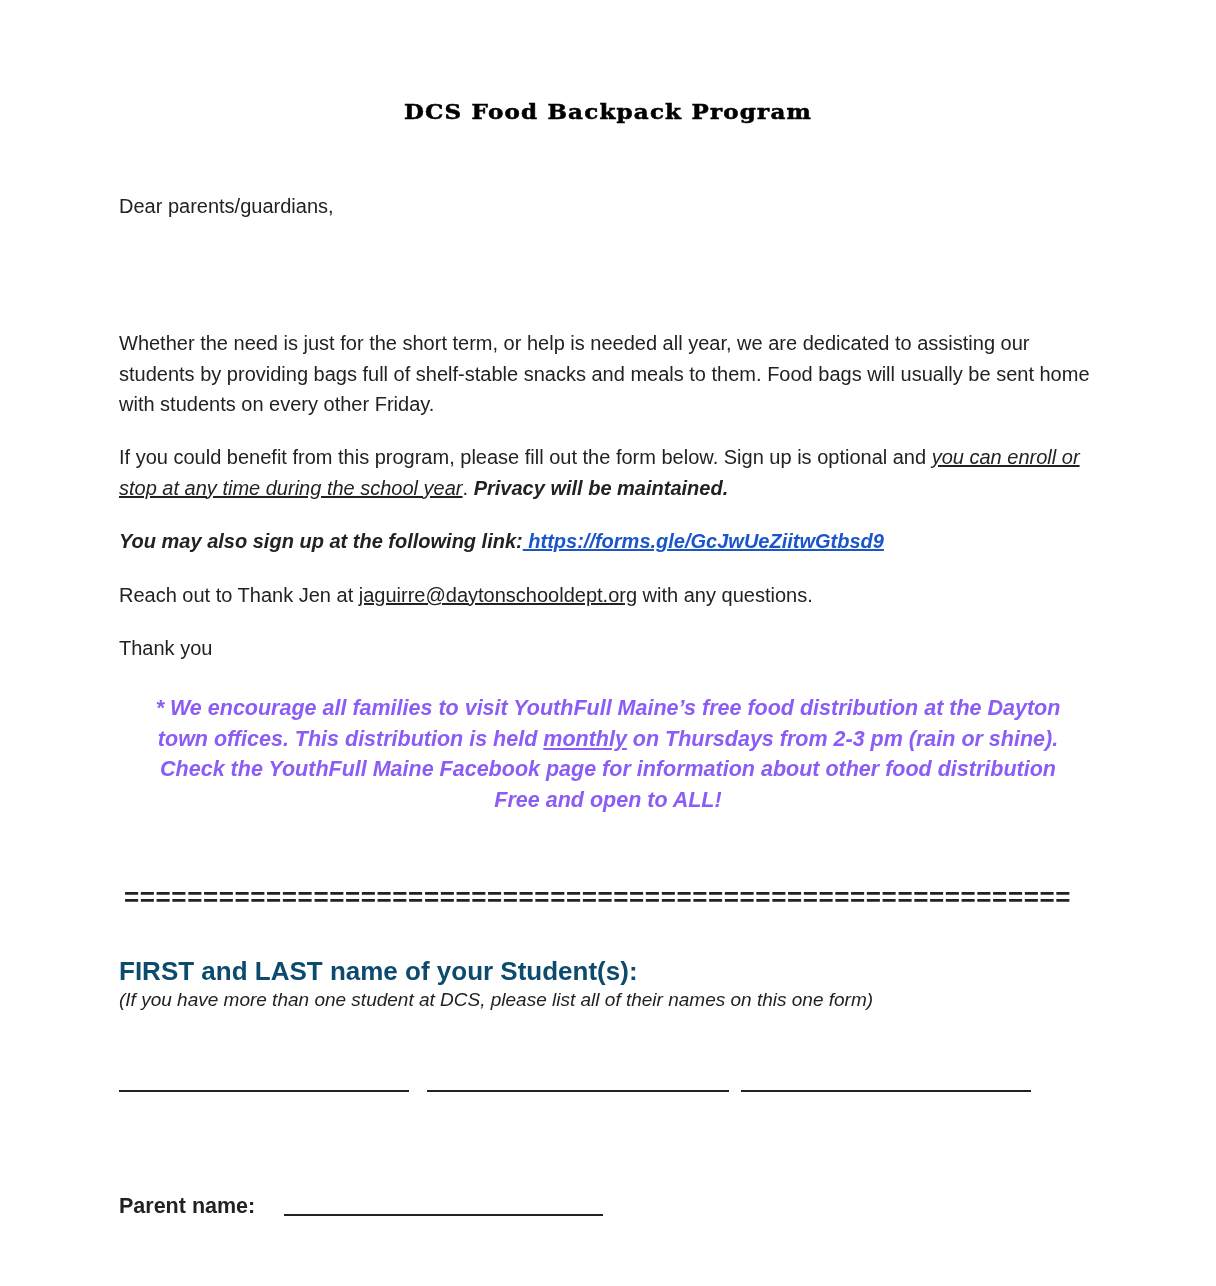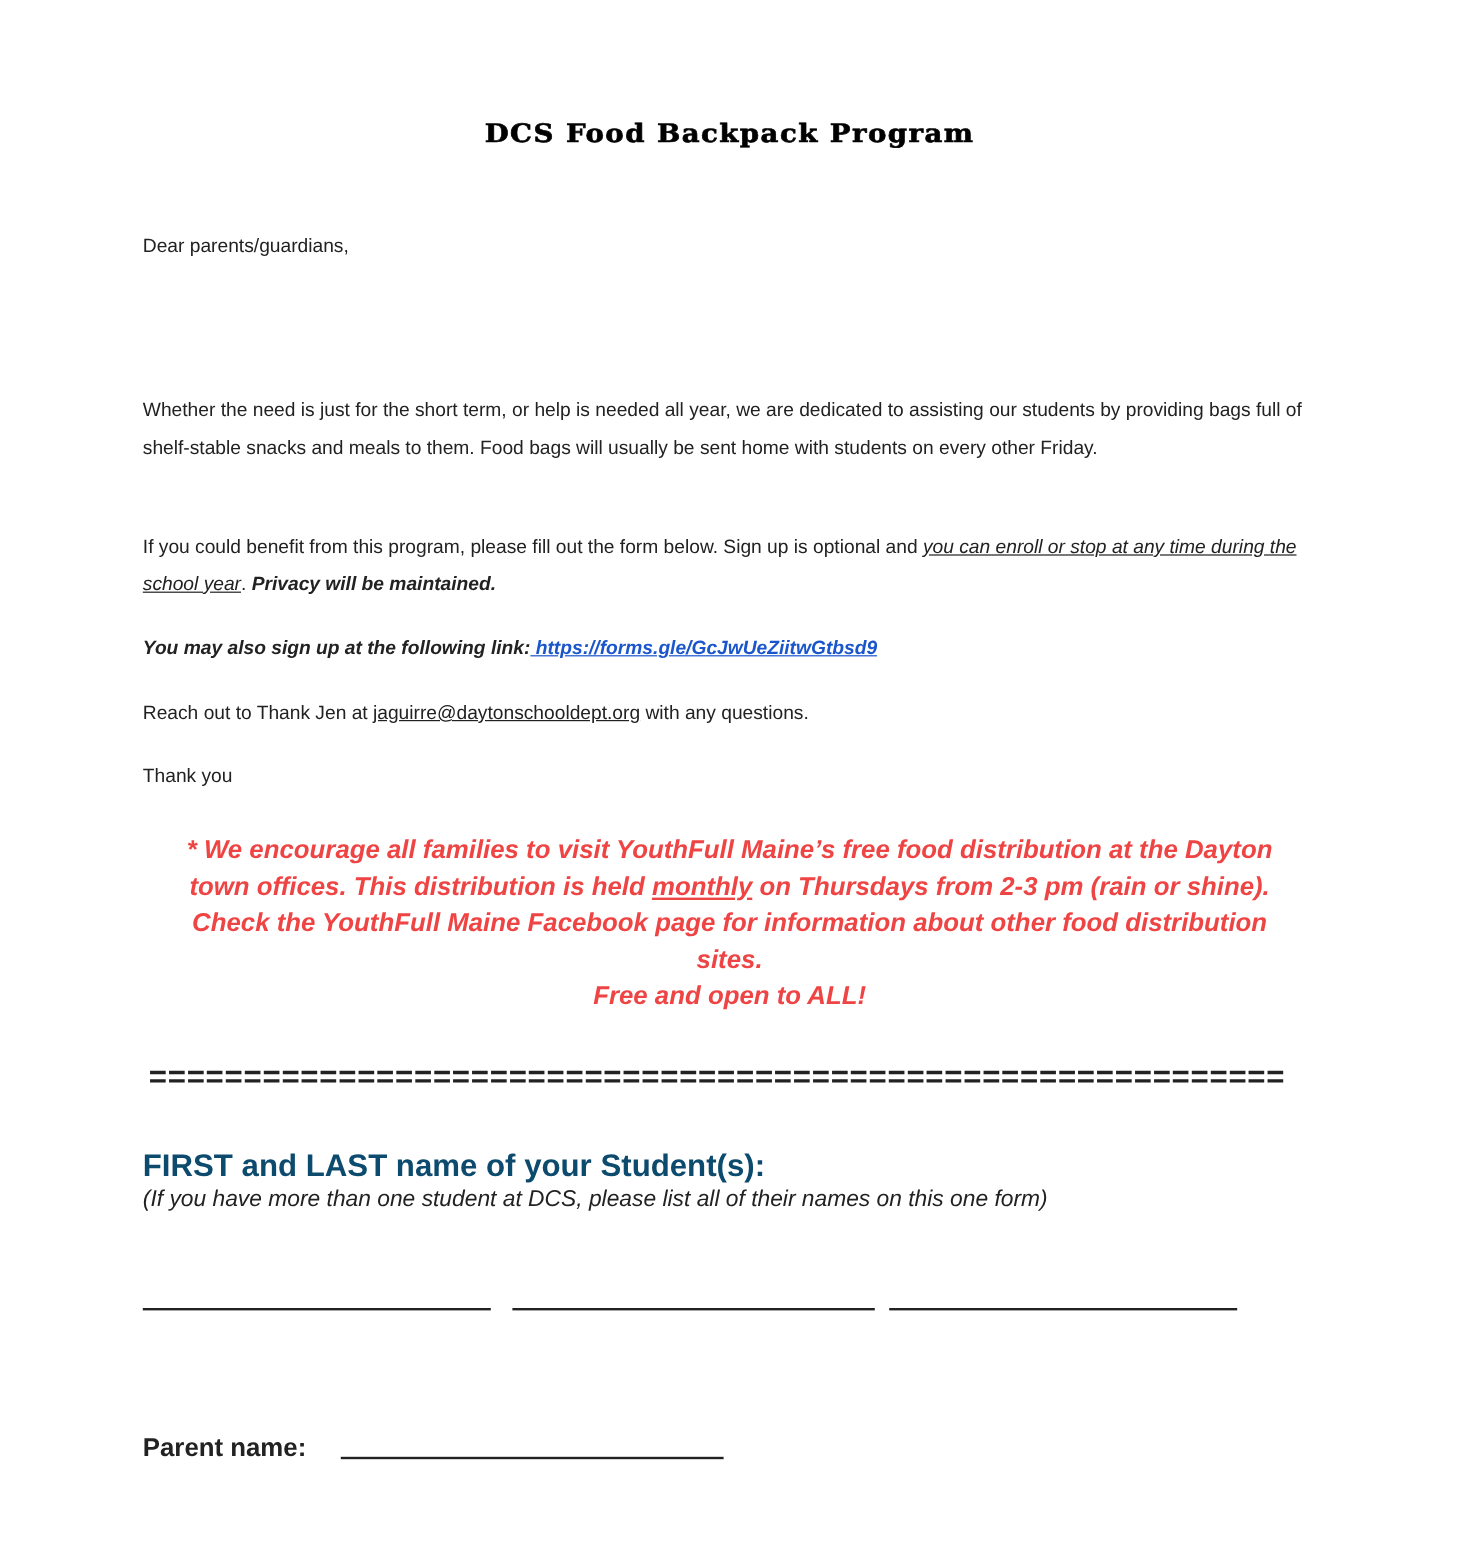"Dear parents/guardians," .para { font-size: 16px -> 20px }
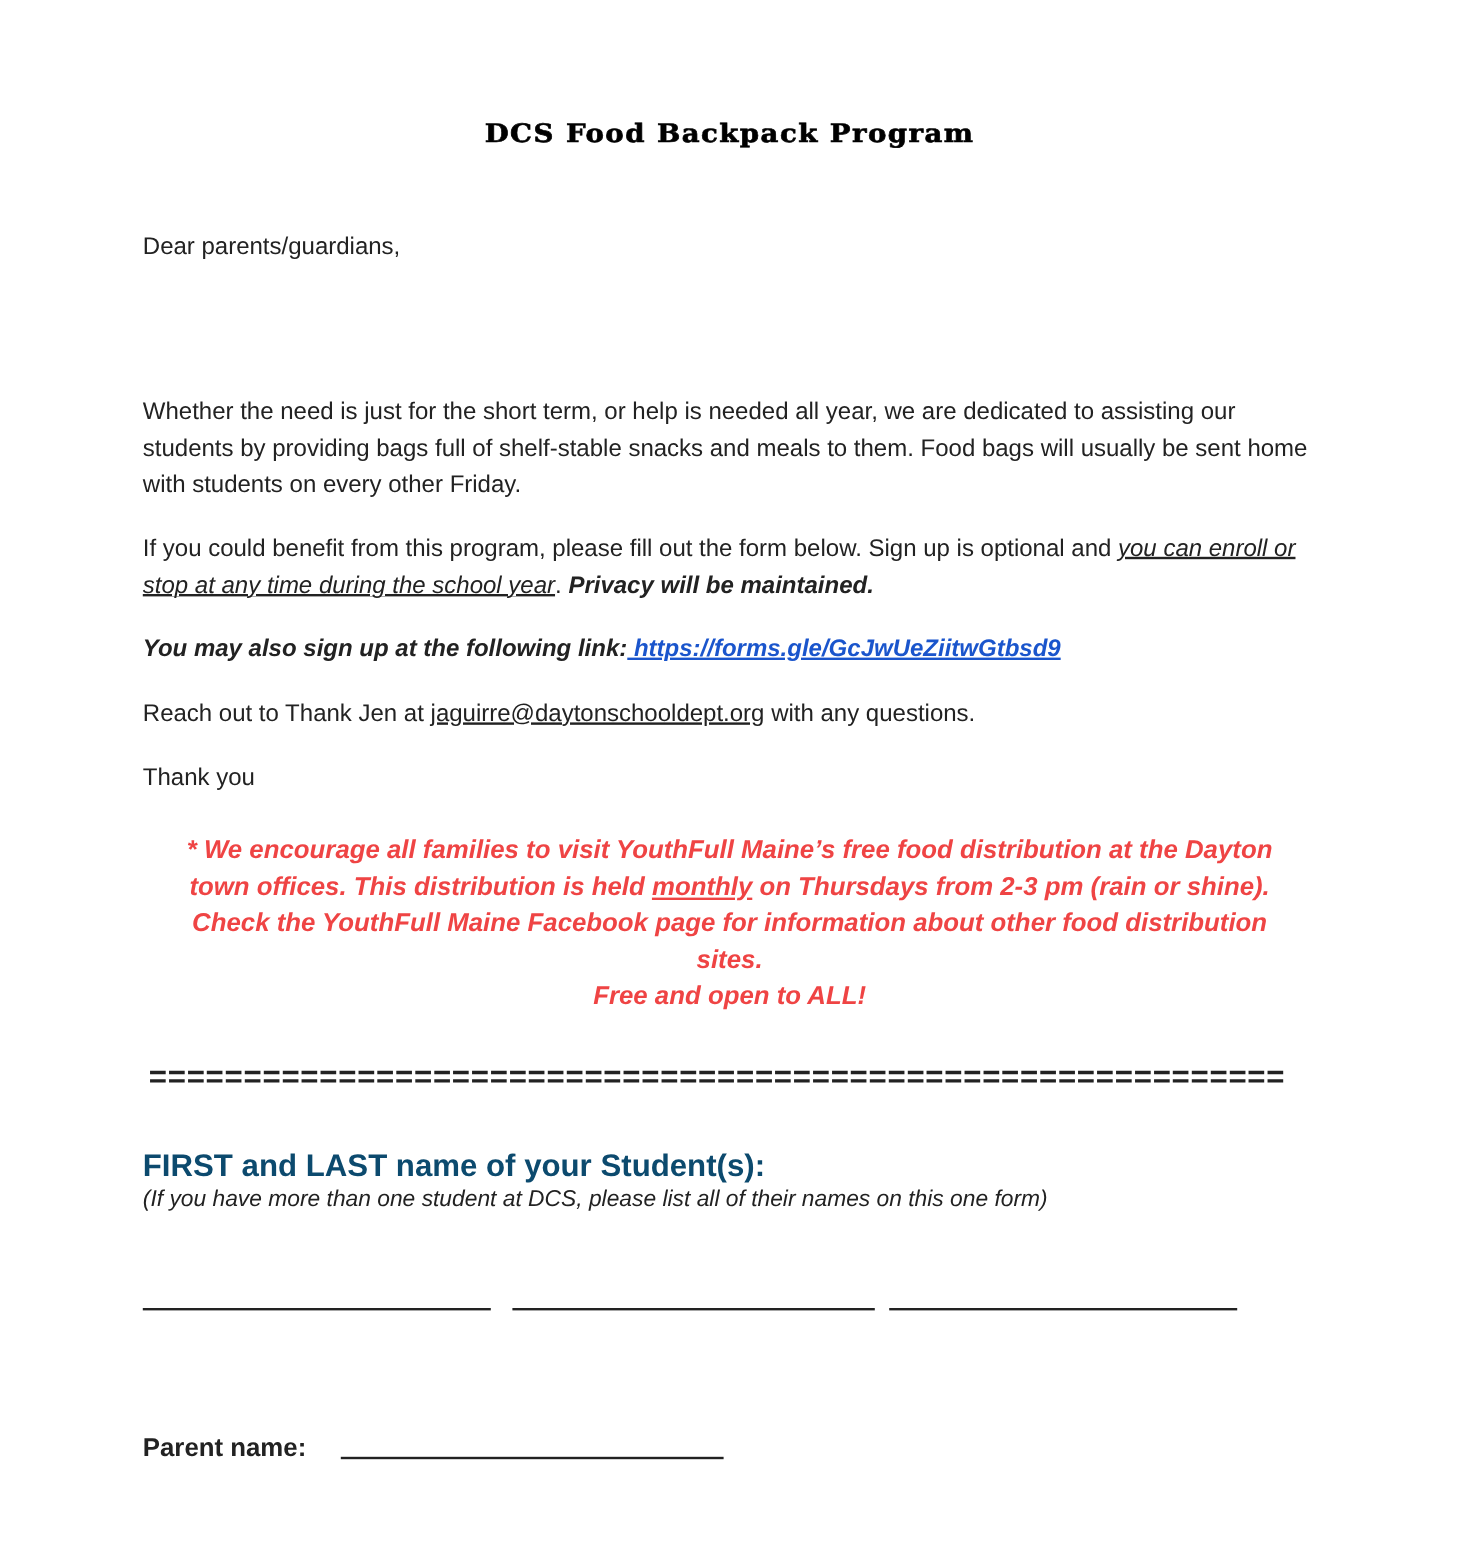"* We encourage all families" .red-block { color: #ef4444 -> #8b5cf6 }
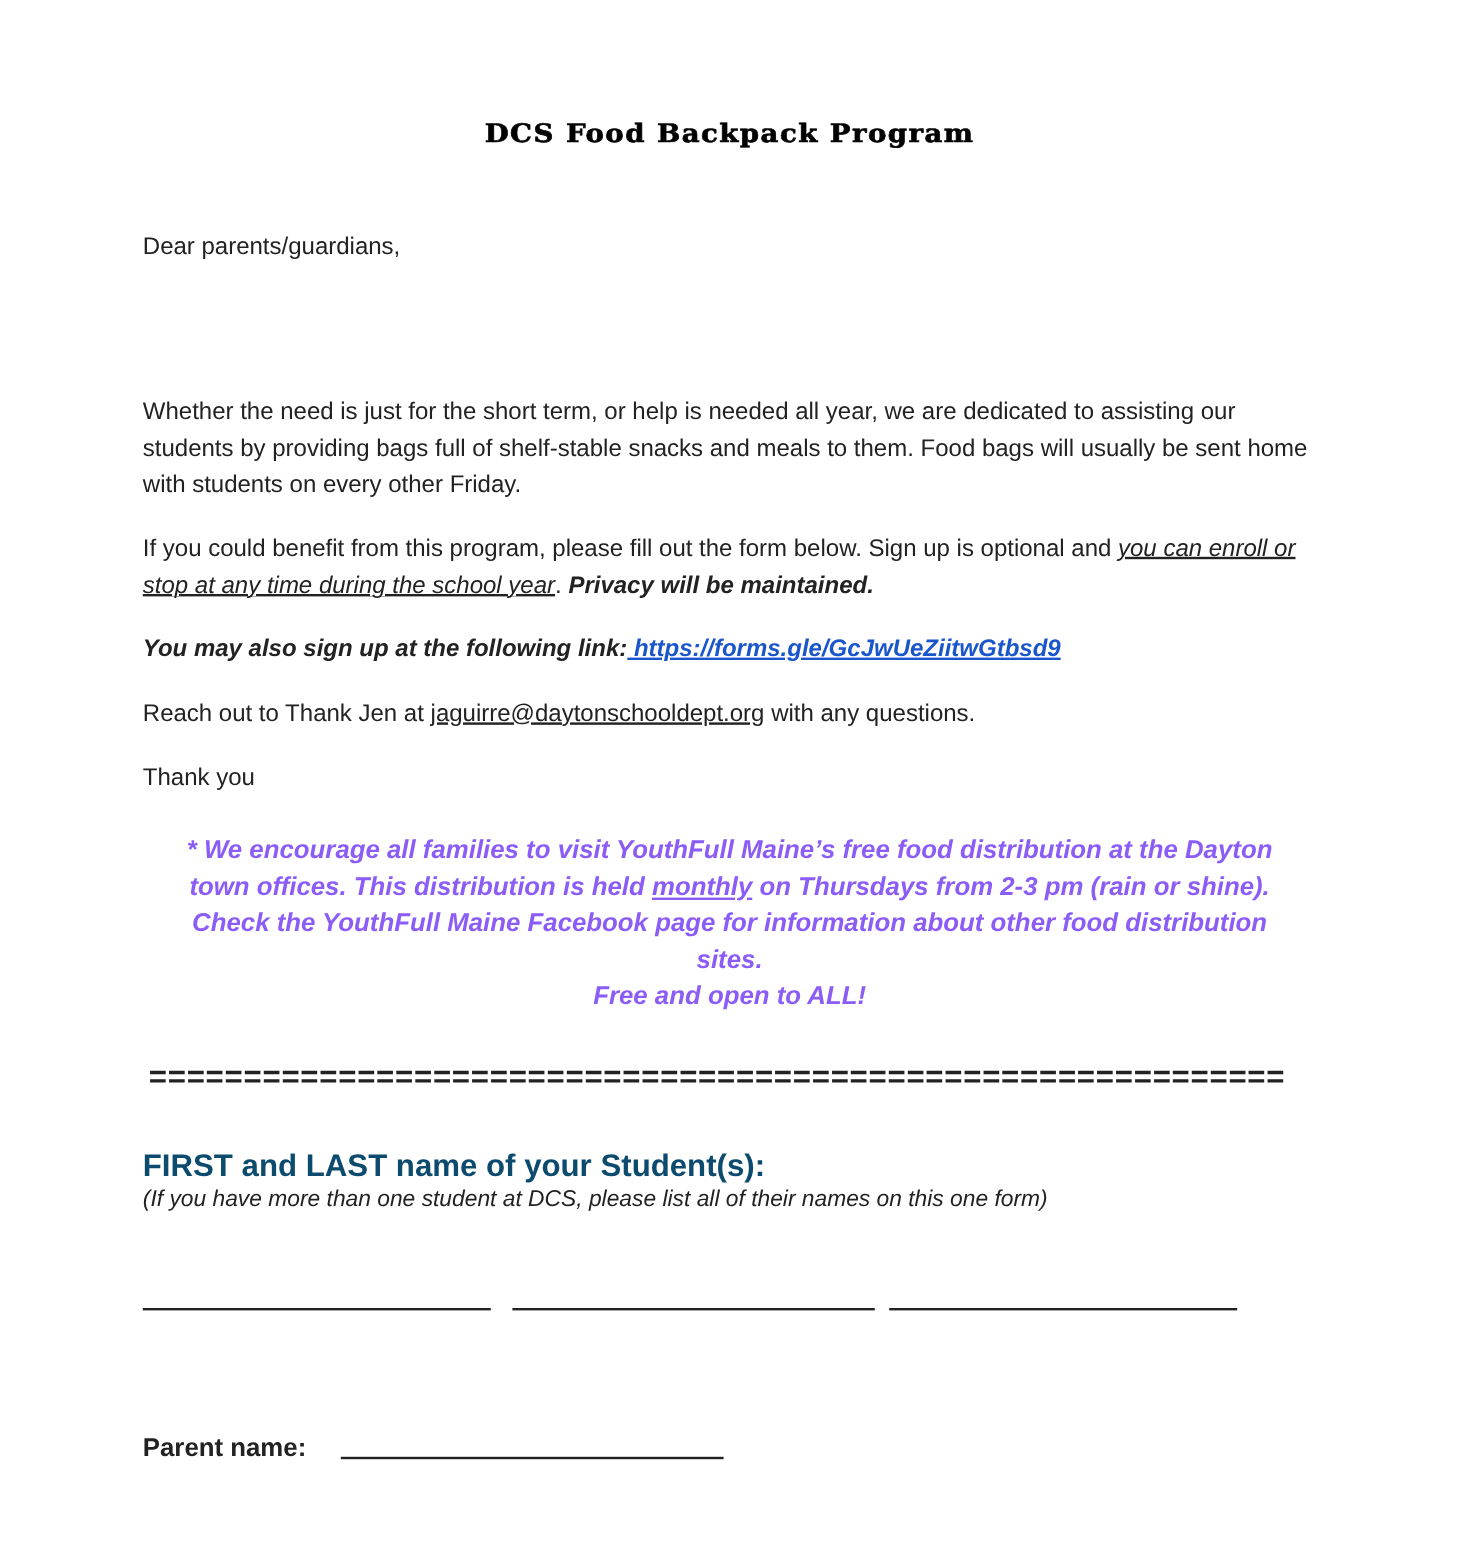"sites." div { html: <div>sites.</div> -> none }
